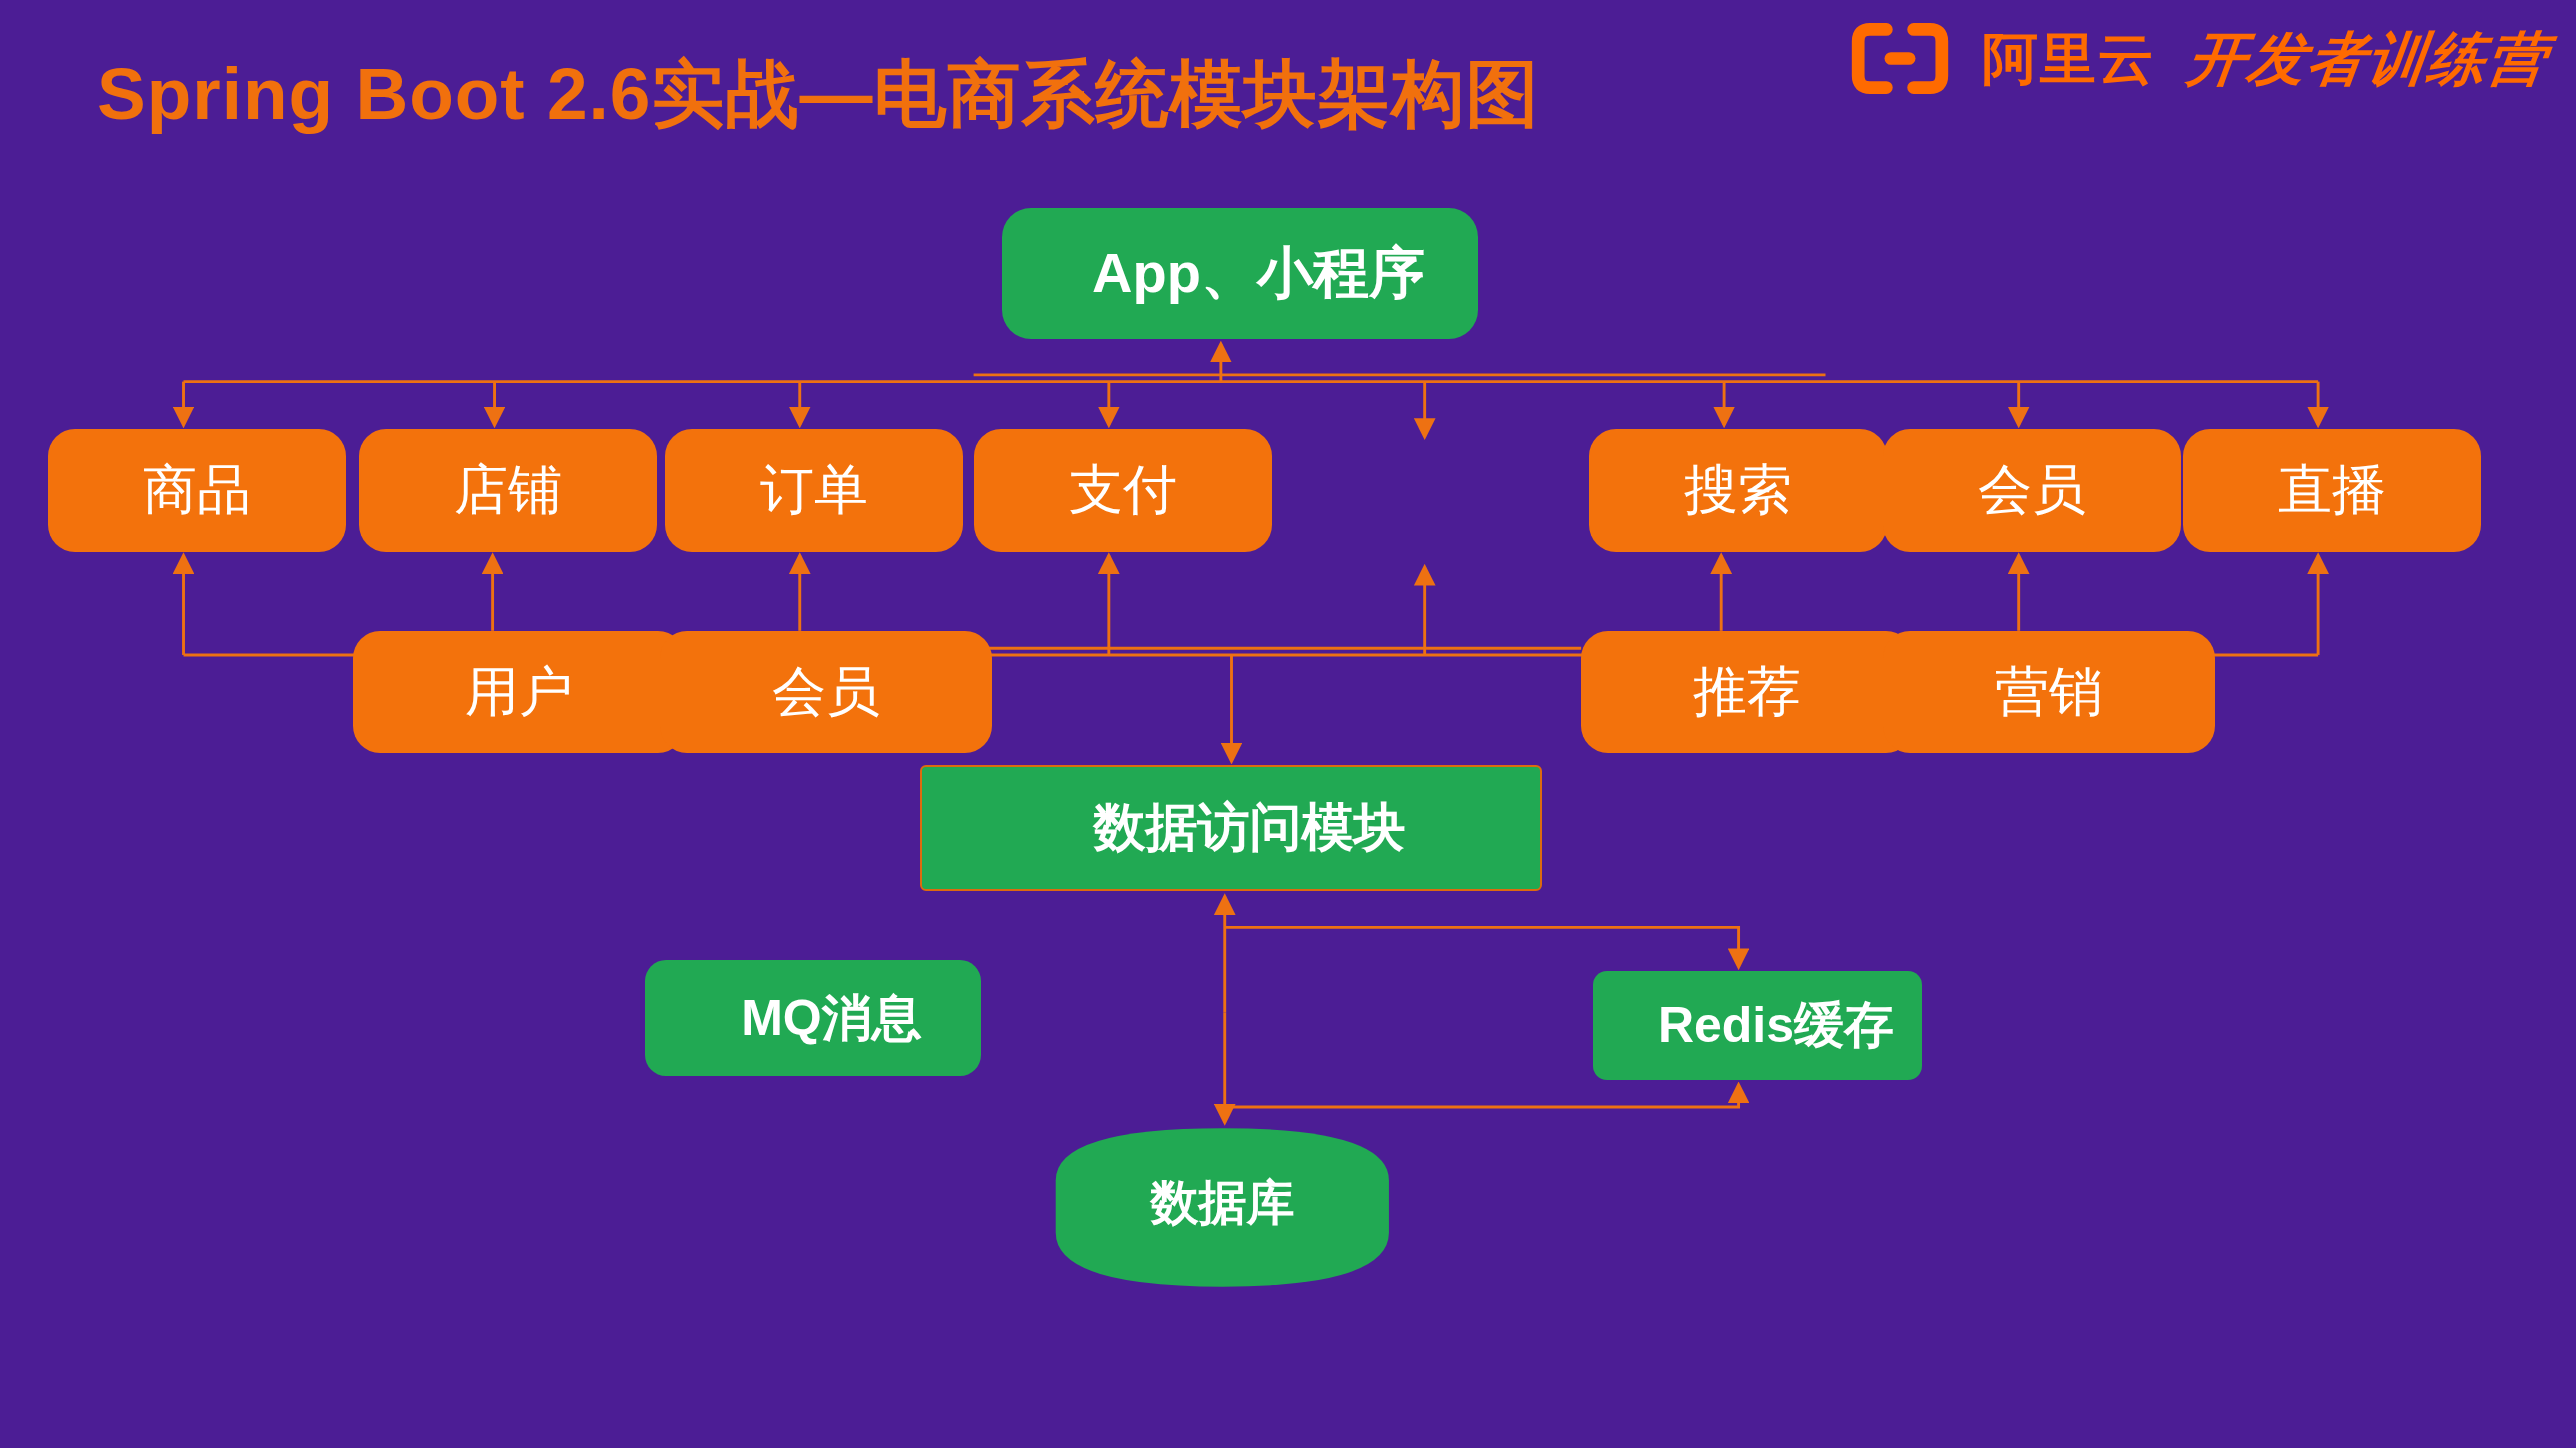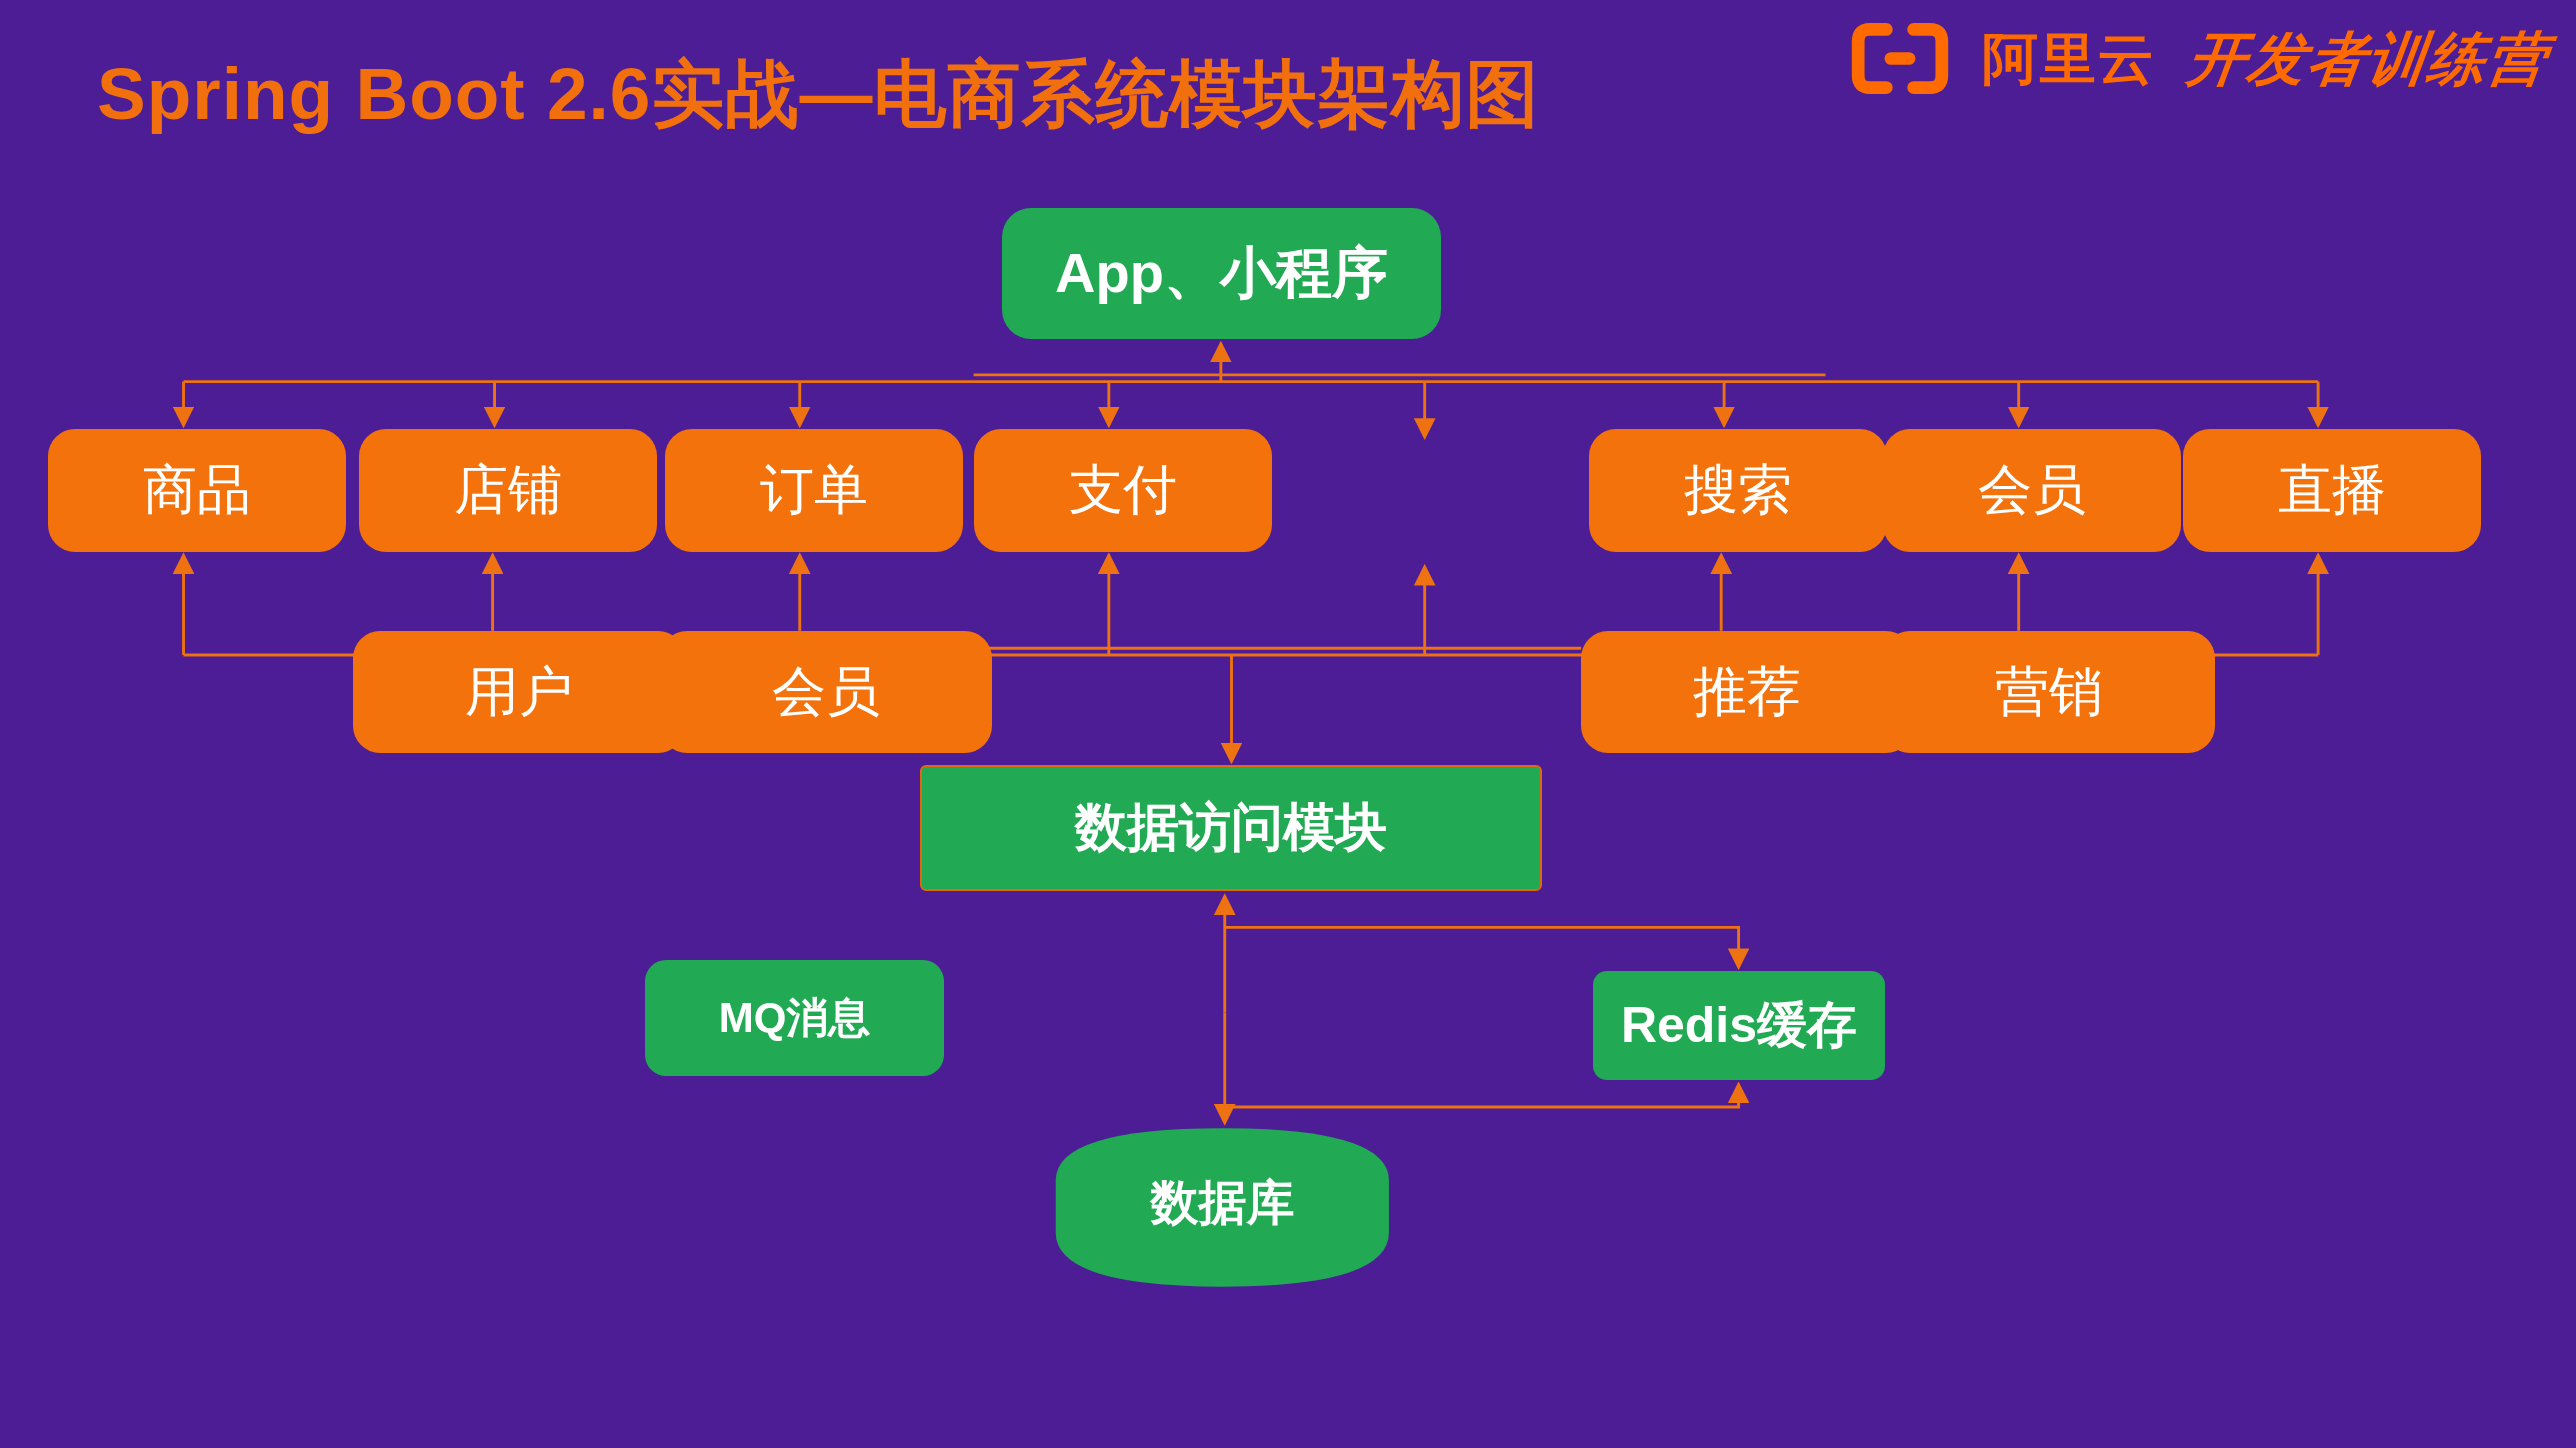"App、小程序" .gbox { padding-left: none -> 37px }
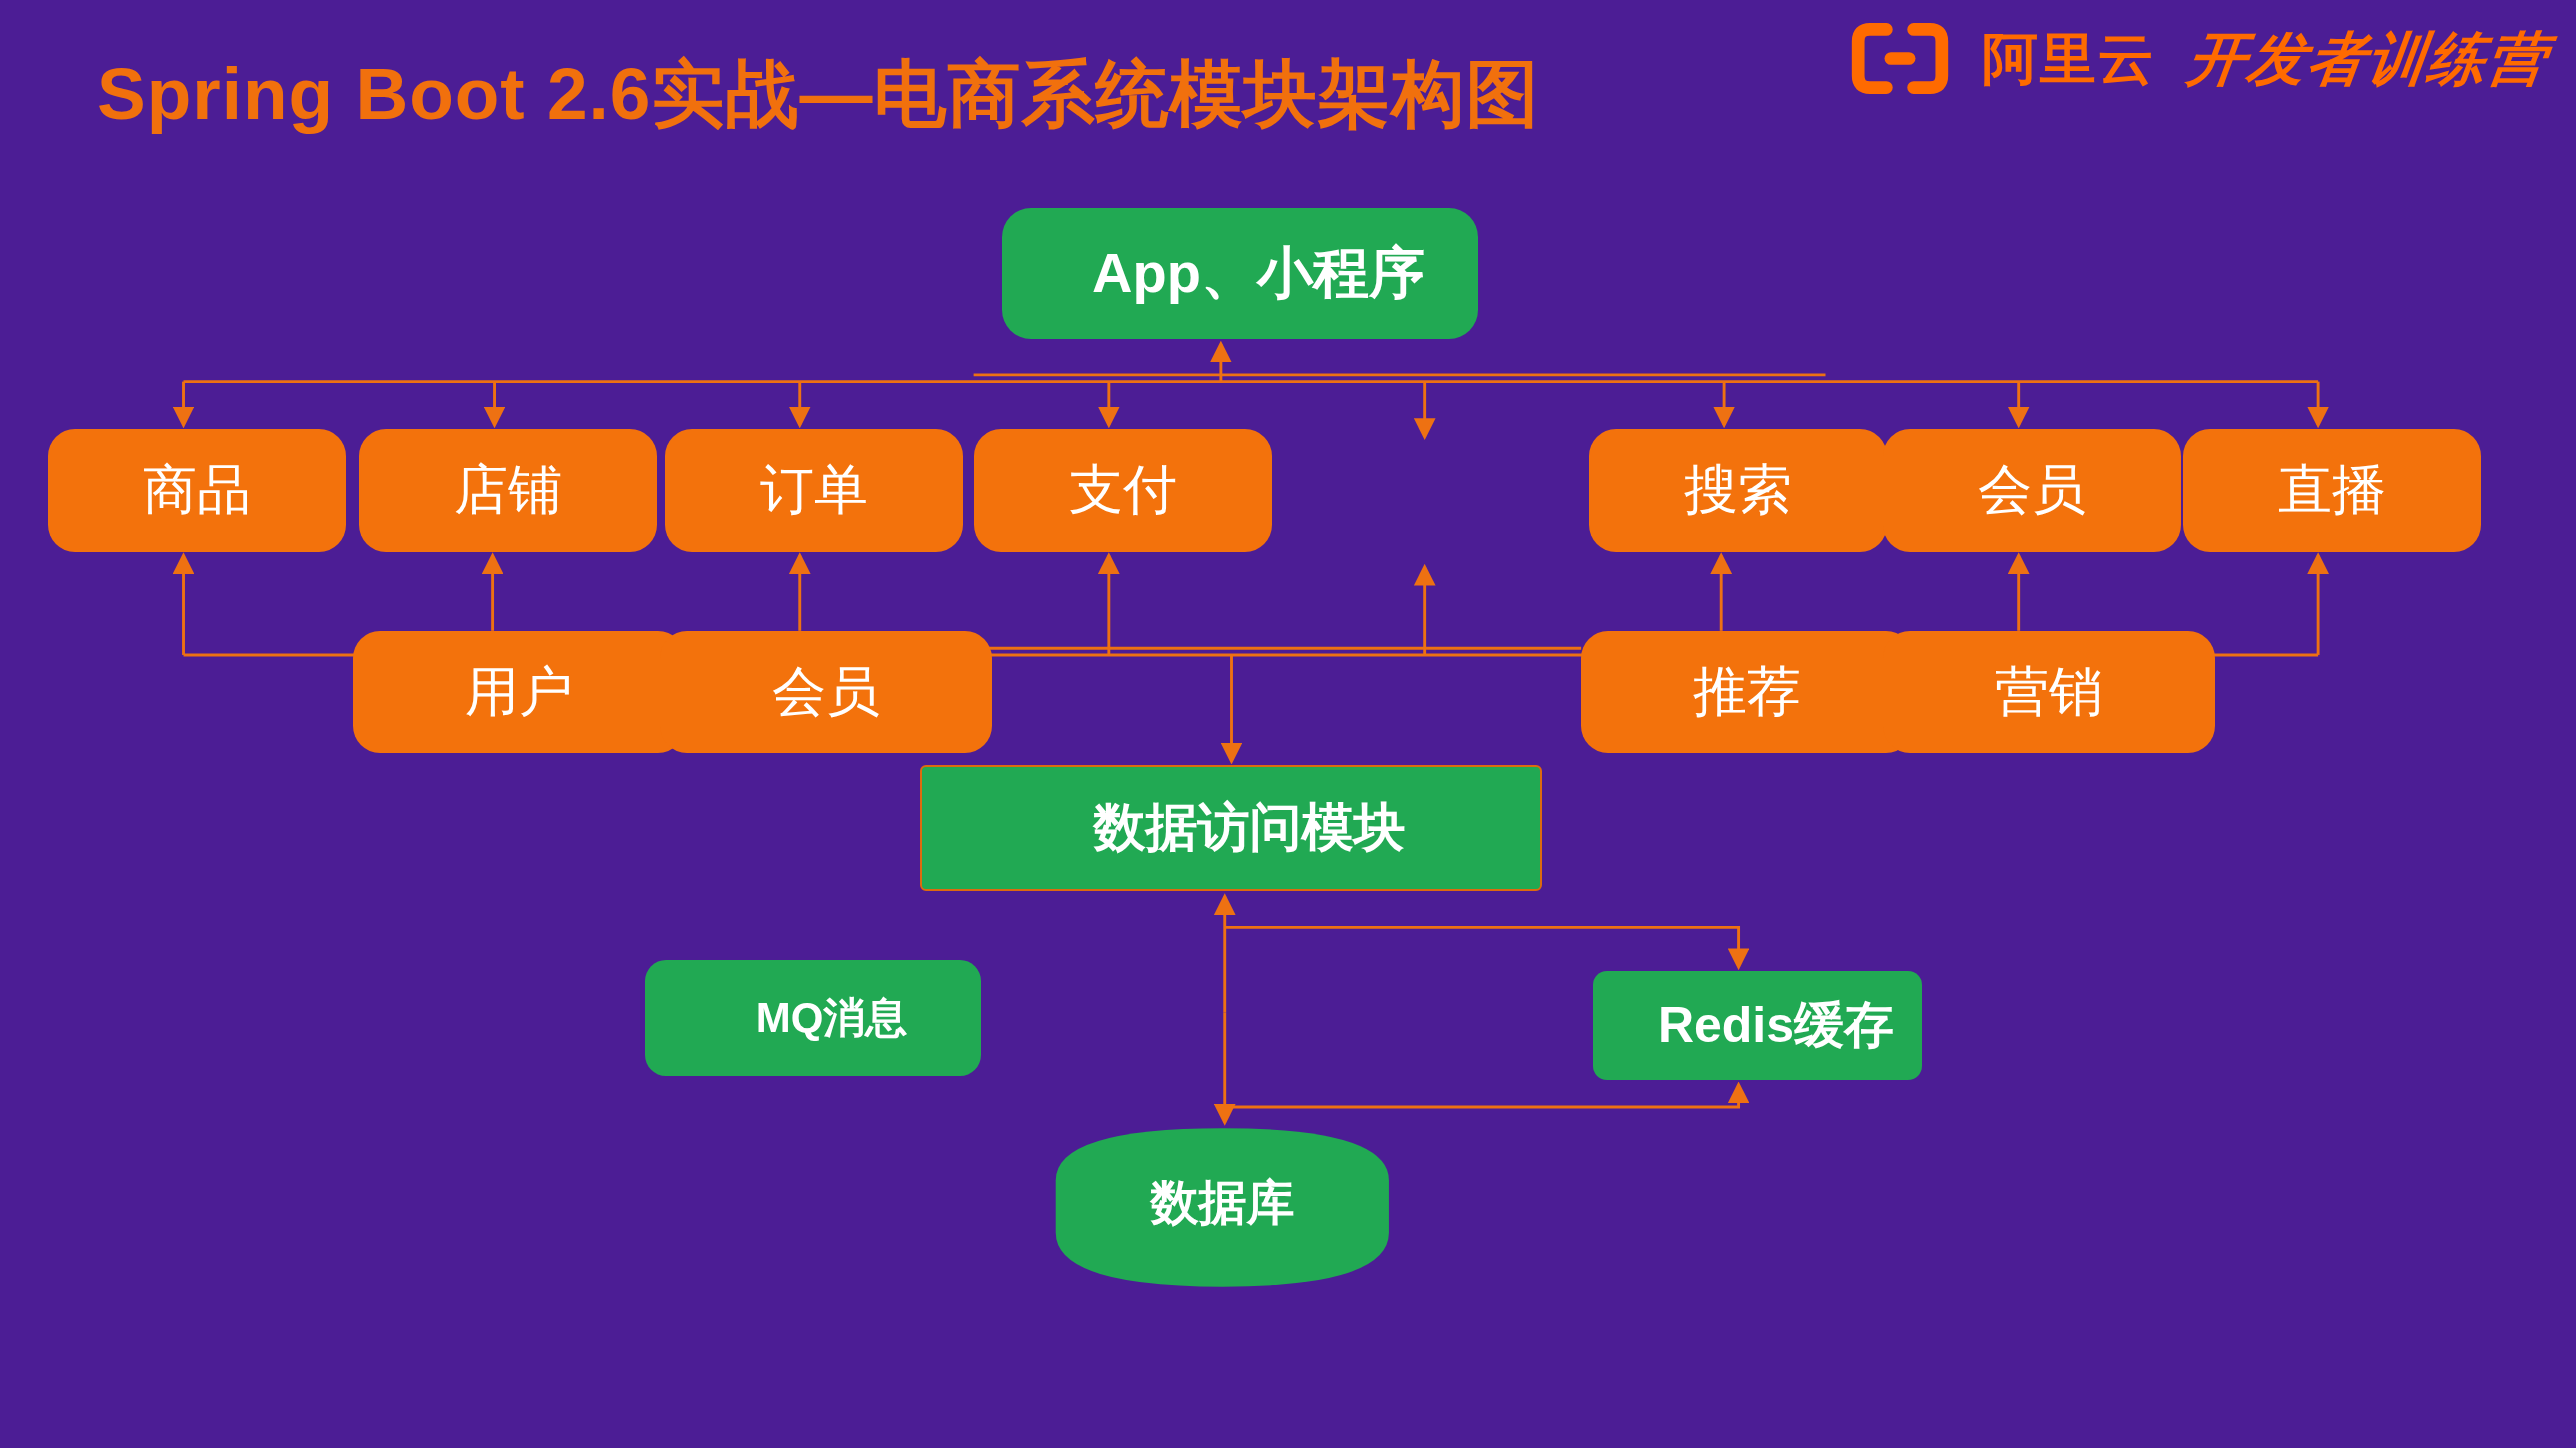"MQ消息" .mq { font-size: 42px -> 50px }
